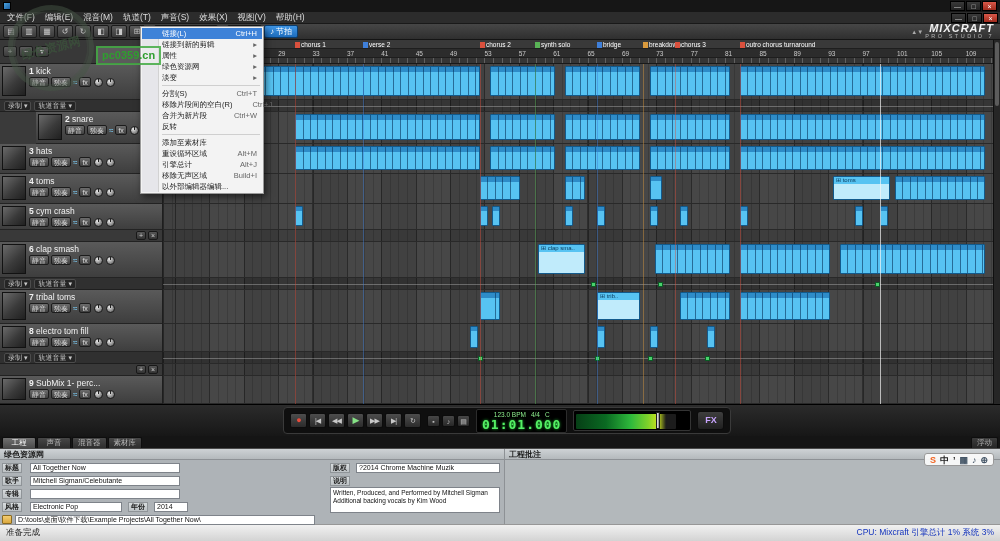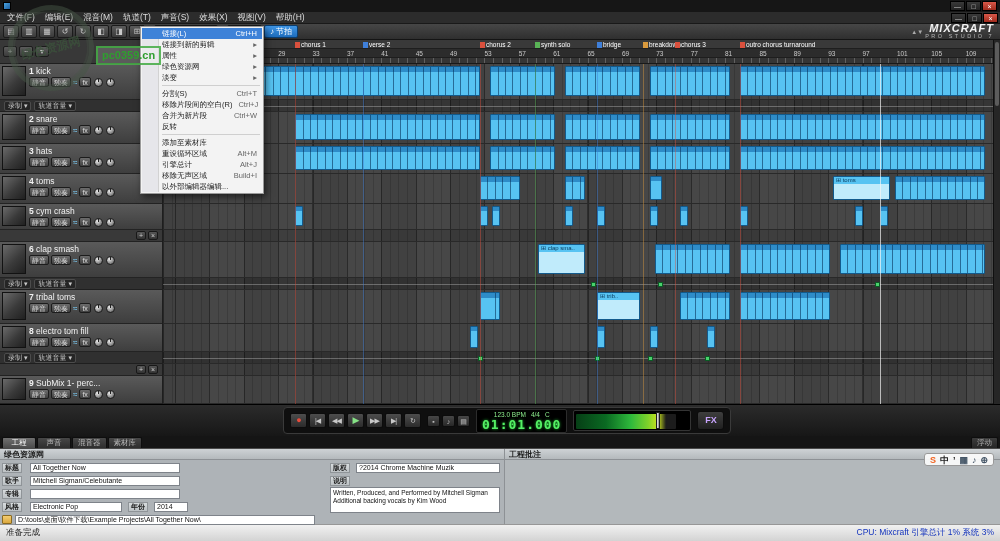"Ctrl+H" .cm-short { margin-left: 6px -> 20px }
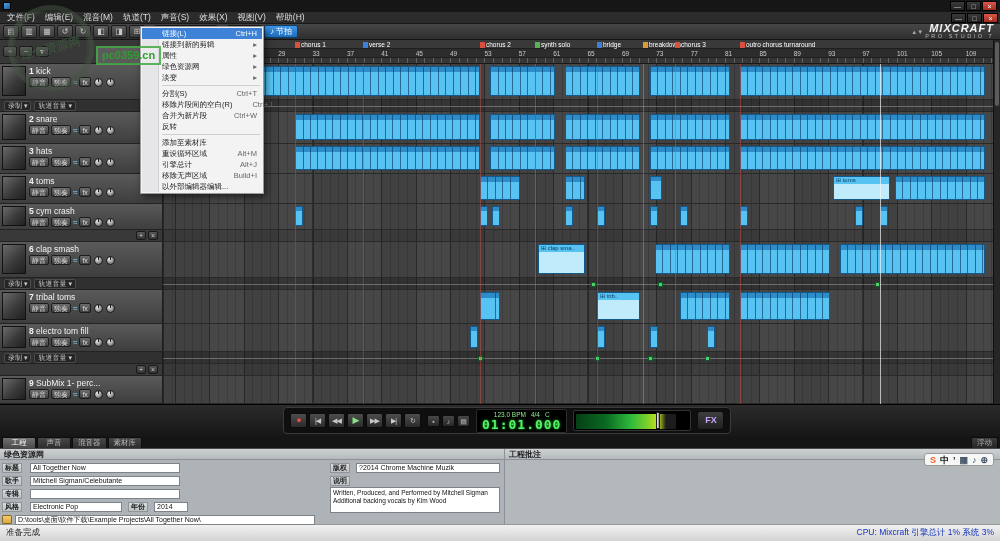"2 snare" div.trk { margin-left: none -> 36px }
